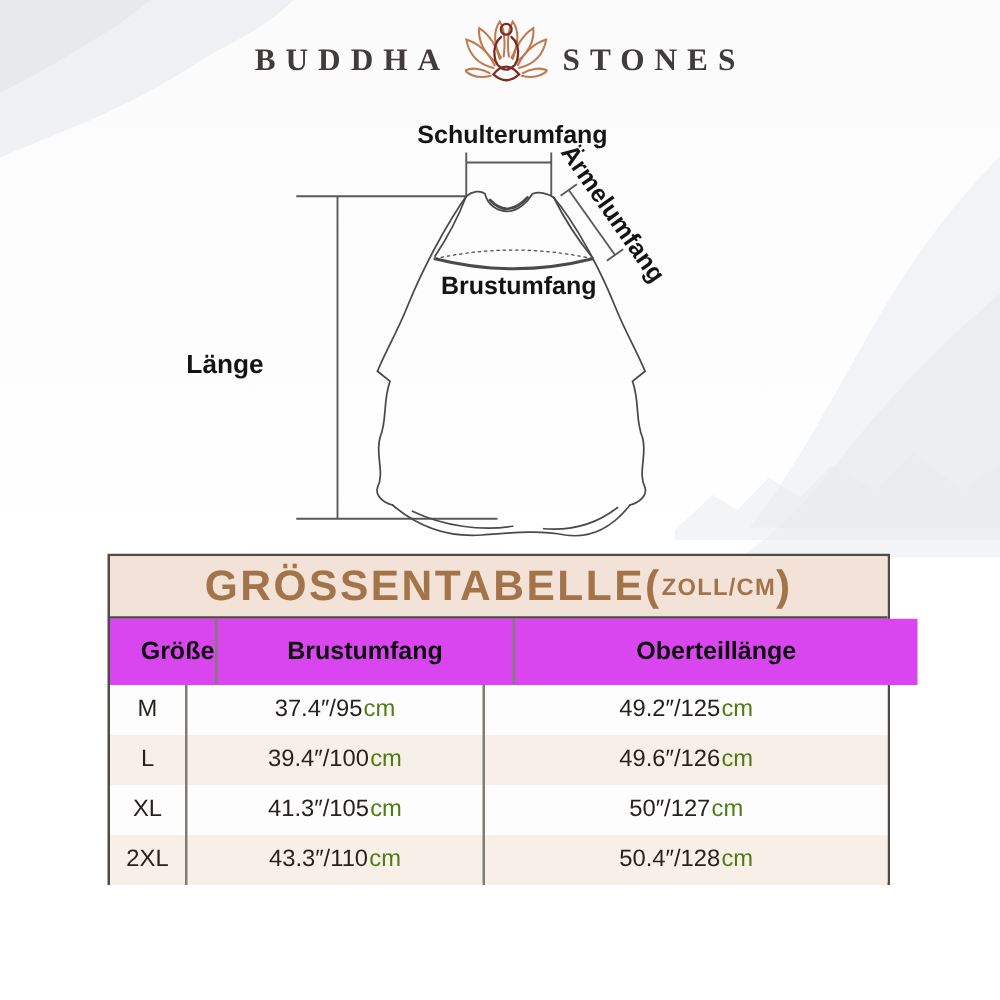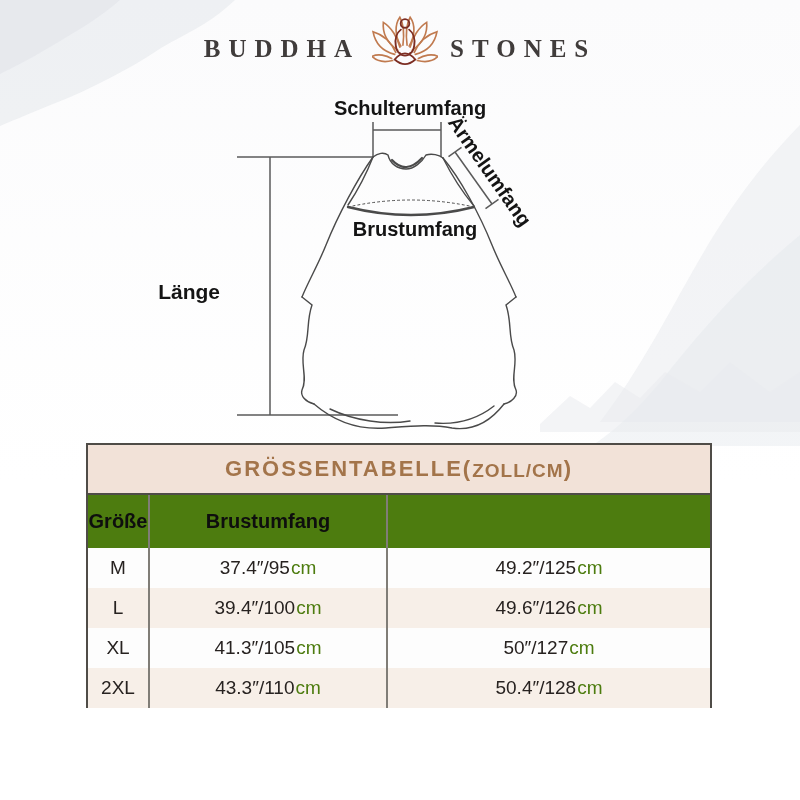"Länge" .lbl.length { text-align: right -> center }
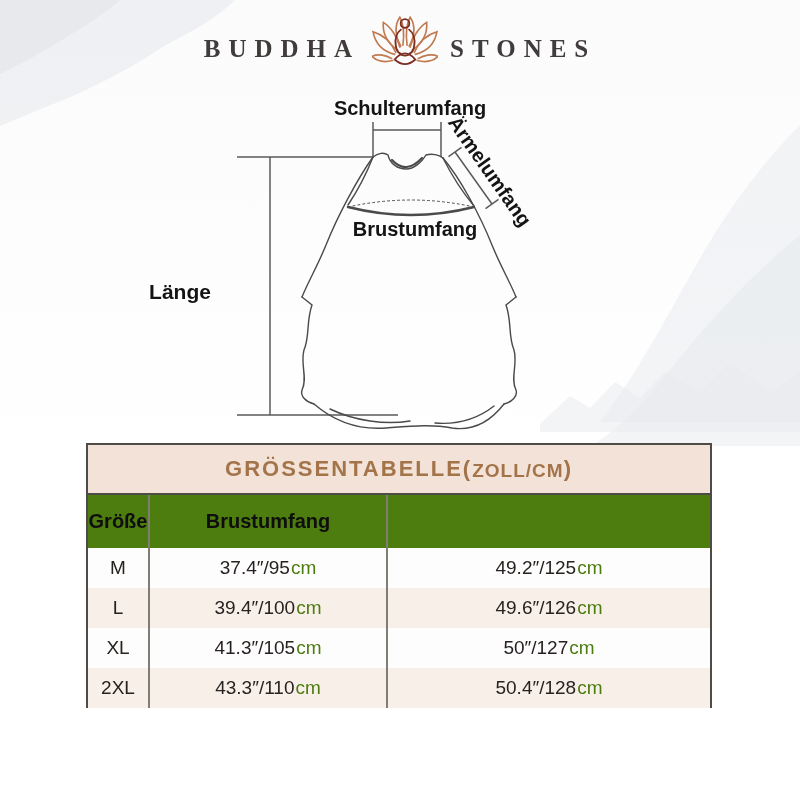"GRÖSSENTABELLE(" .t-main { font-size: 22px -> 34px }
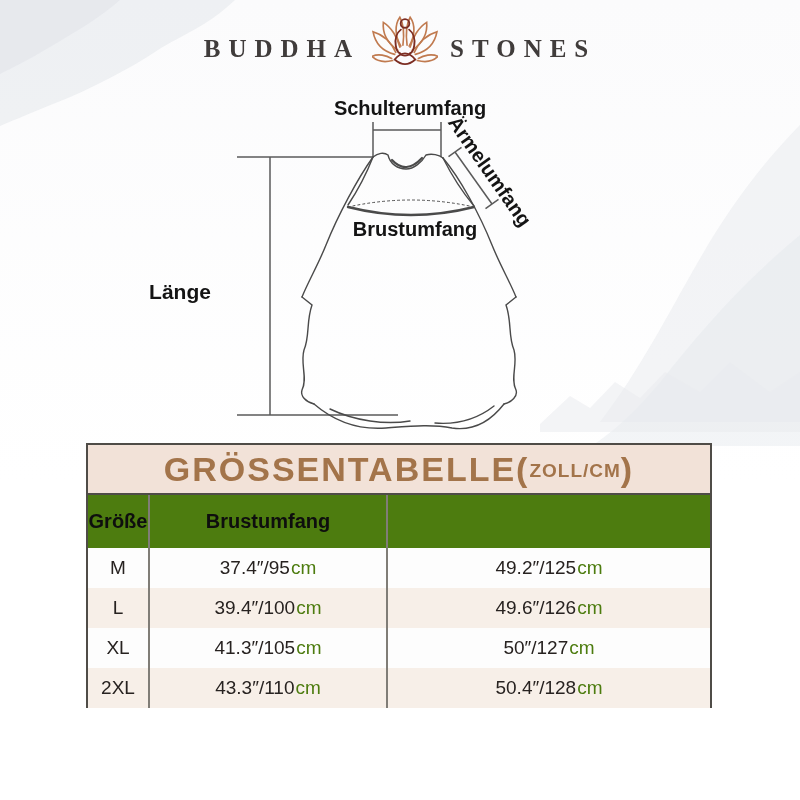"Größe" .t-head { background: #4d7c0f -> #d946ef; padding-left: none -> 24px }
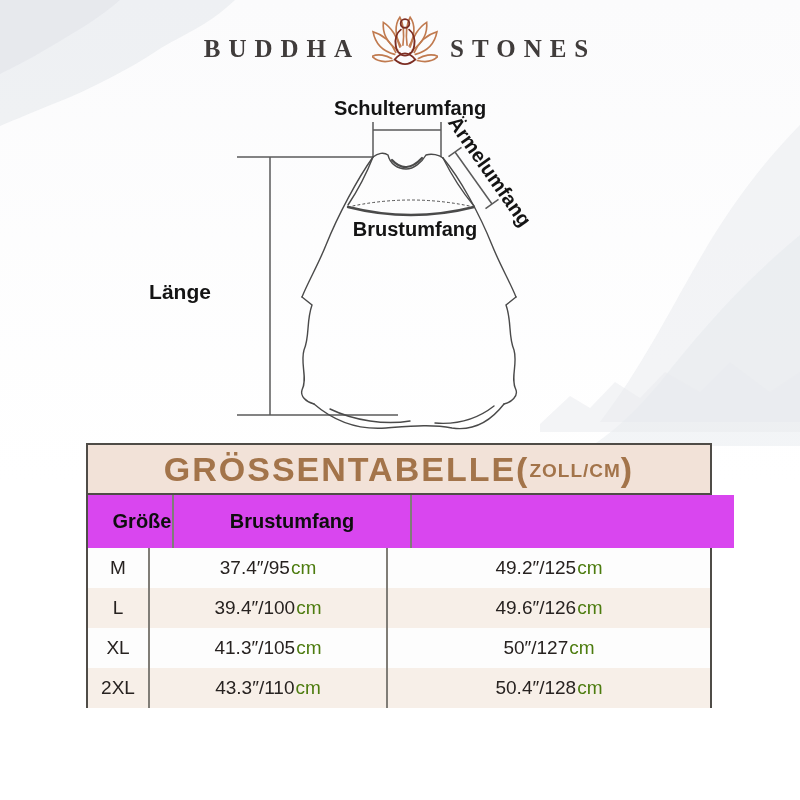"Oberteillänge" div.c { html: none -> <div>Oberteillänge</div> }
